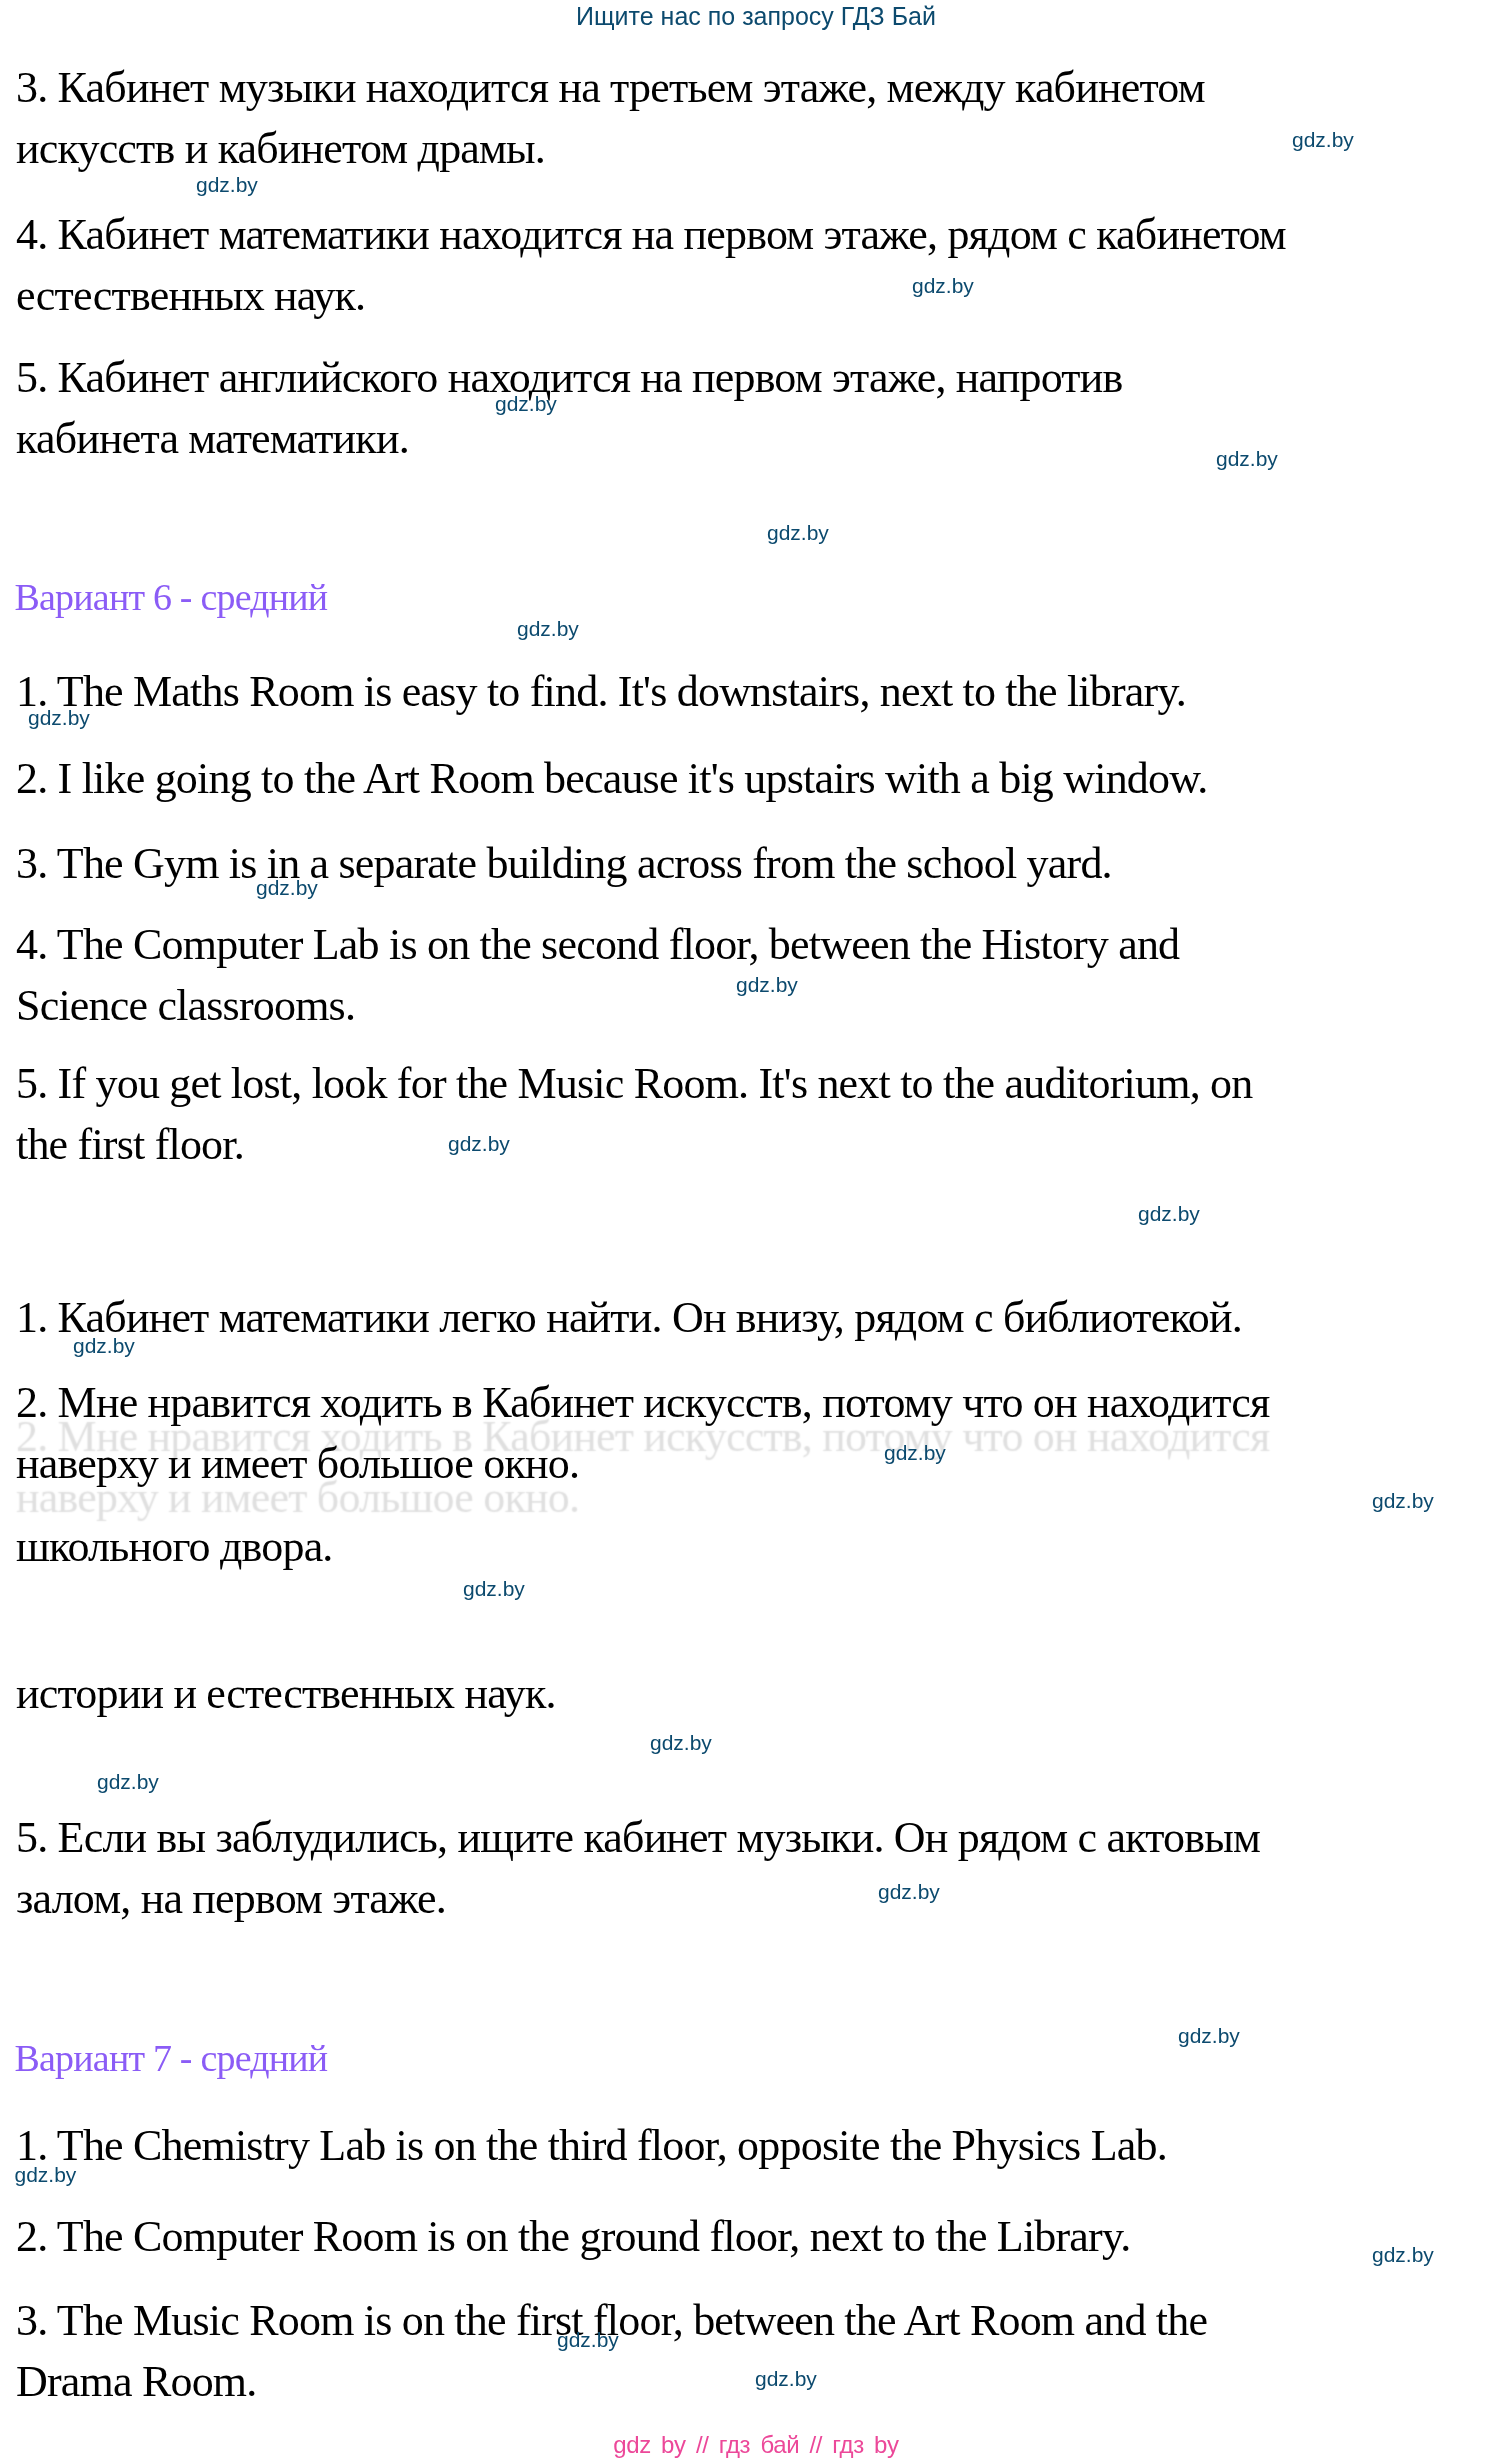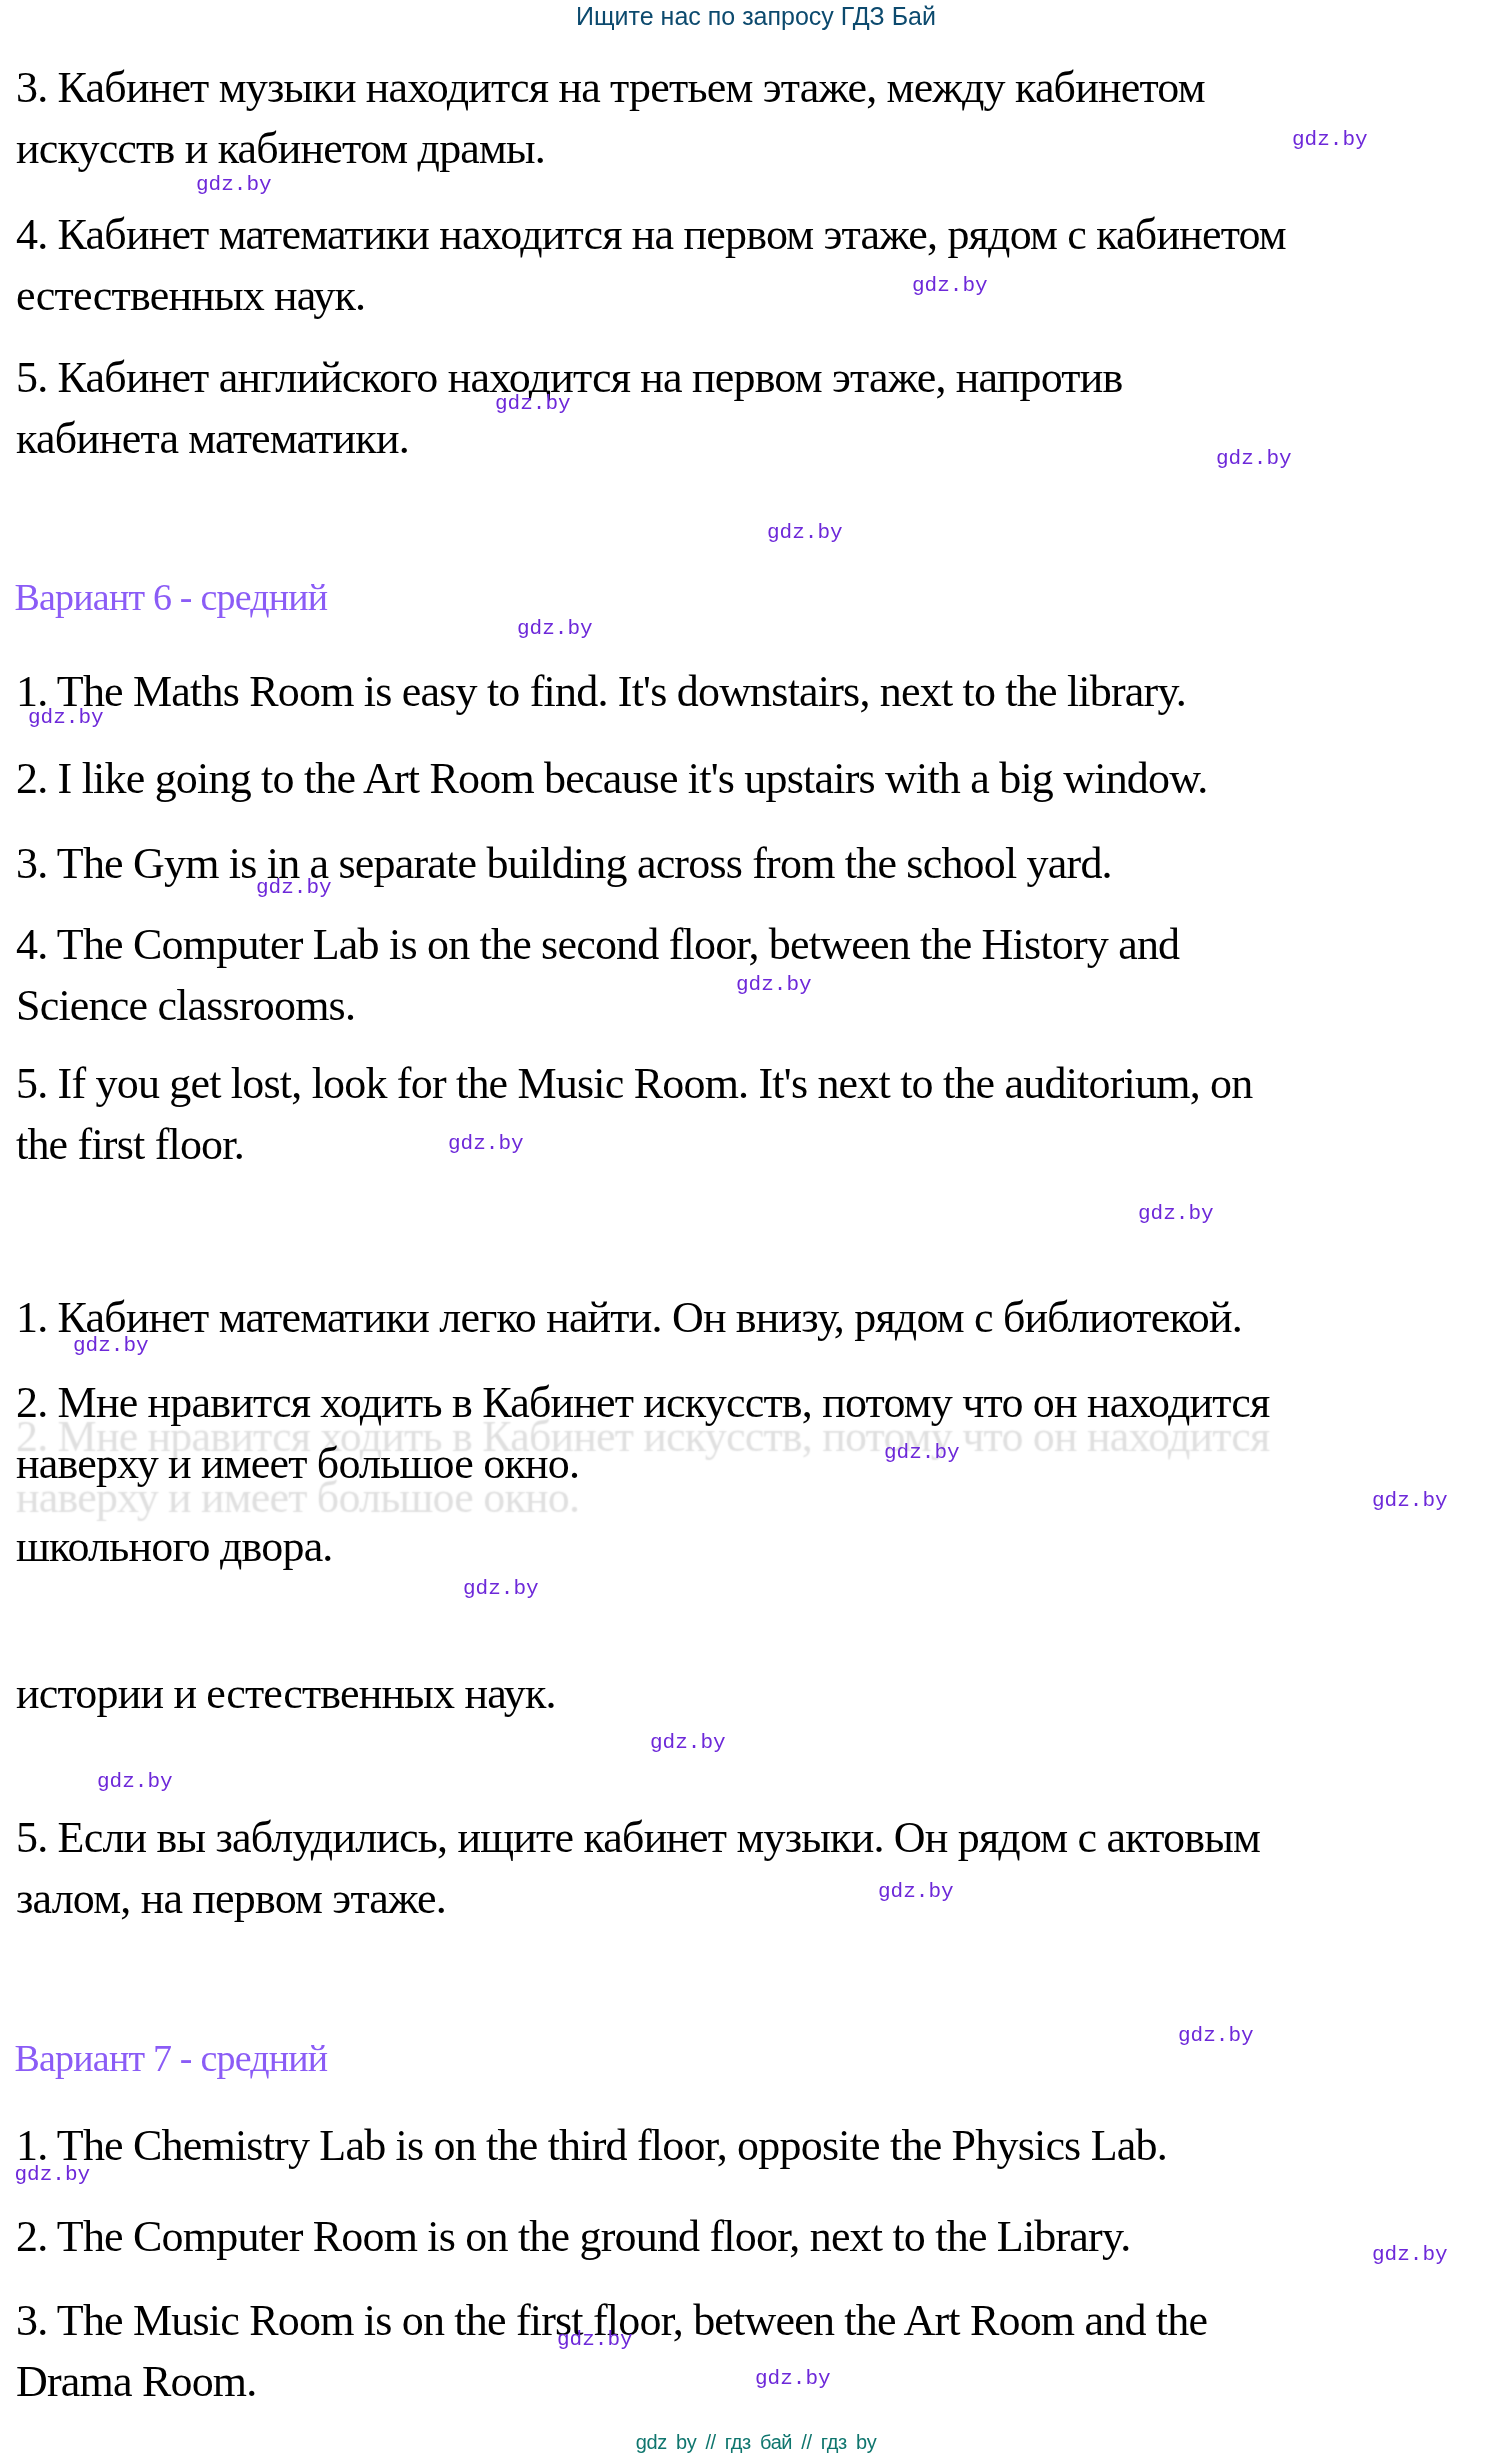"gdz.by" .wm { color: #6d28d9 -> #0c4a6e; font-family: Liberation Mono, monospace -> Liberation Sans, sans-serif }
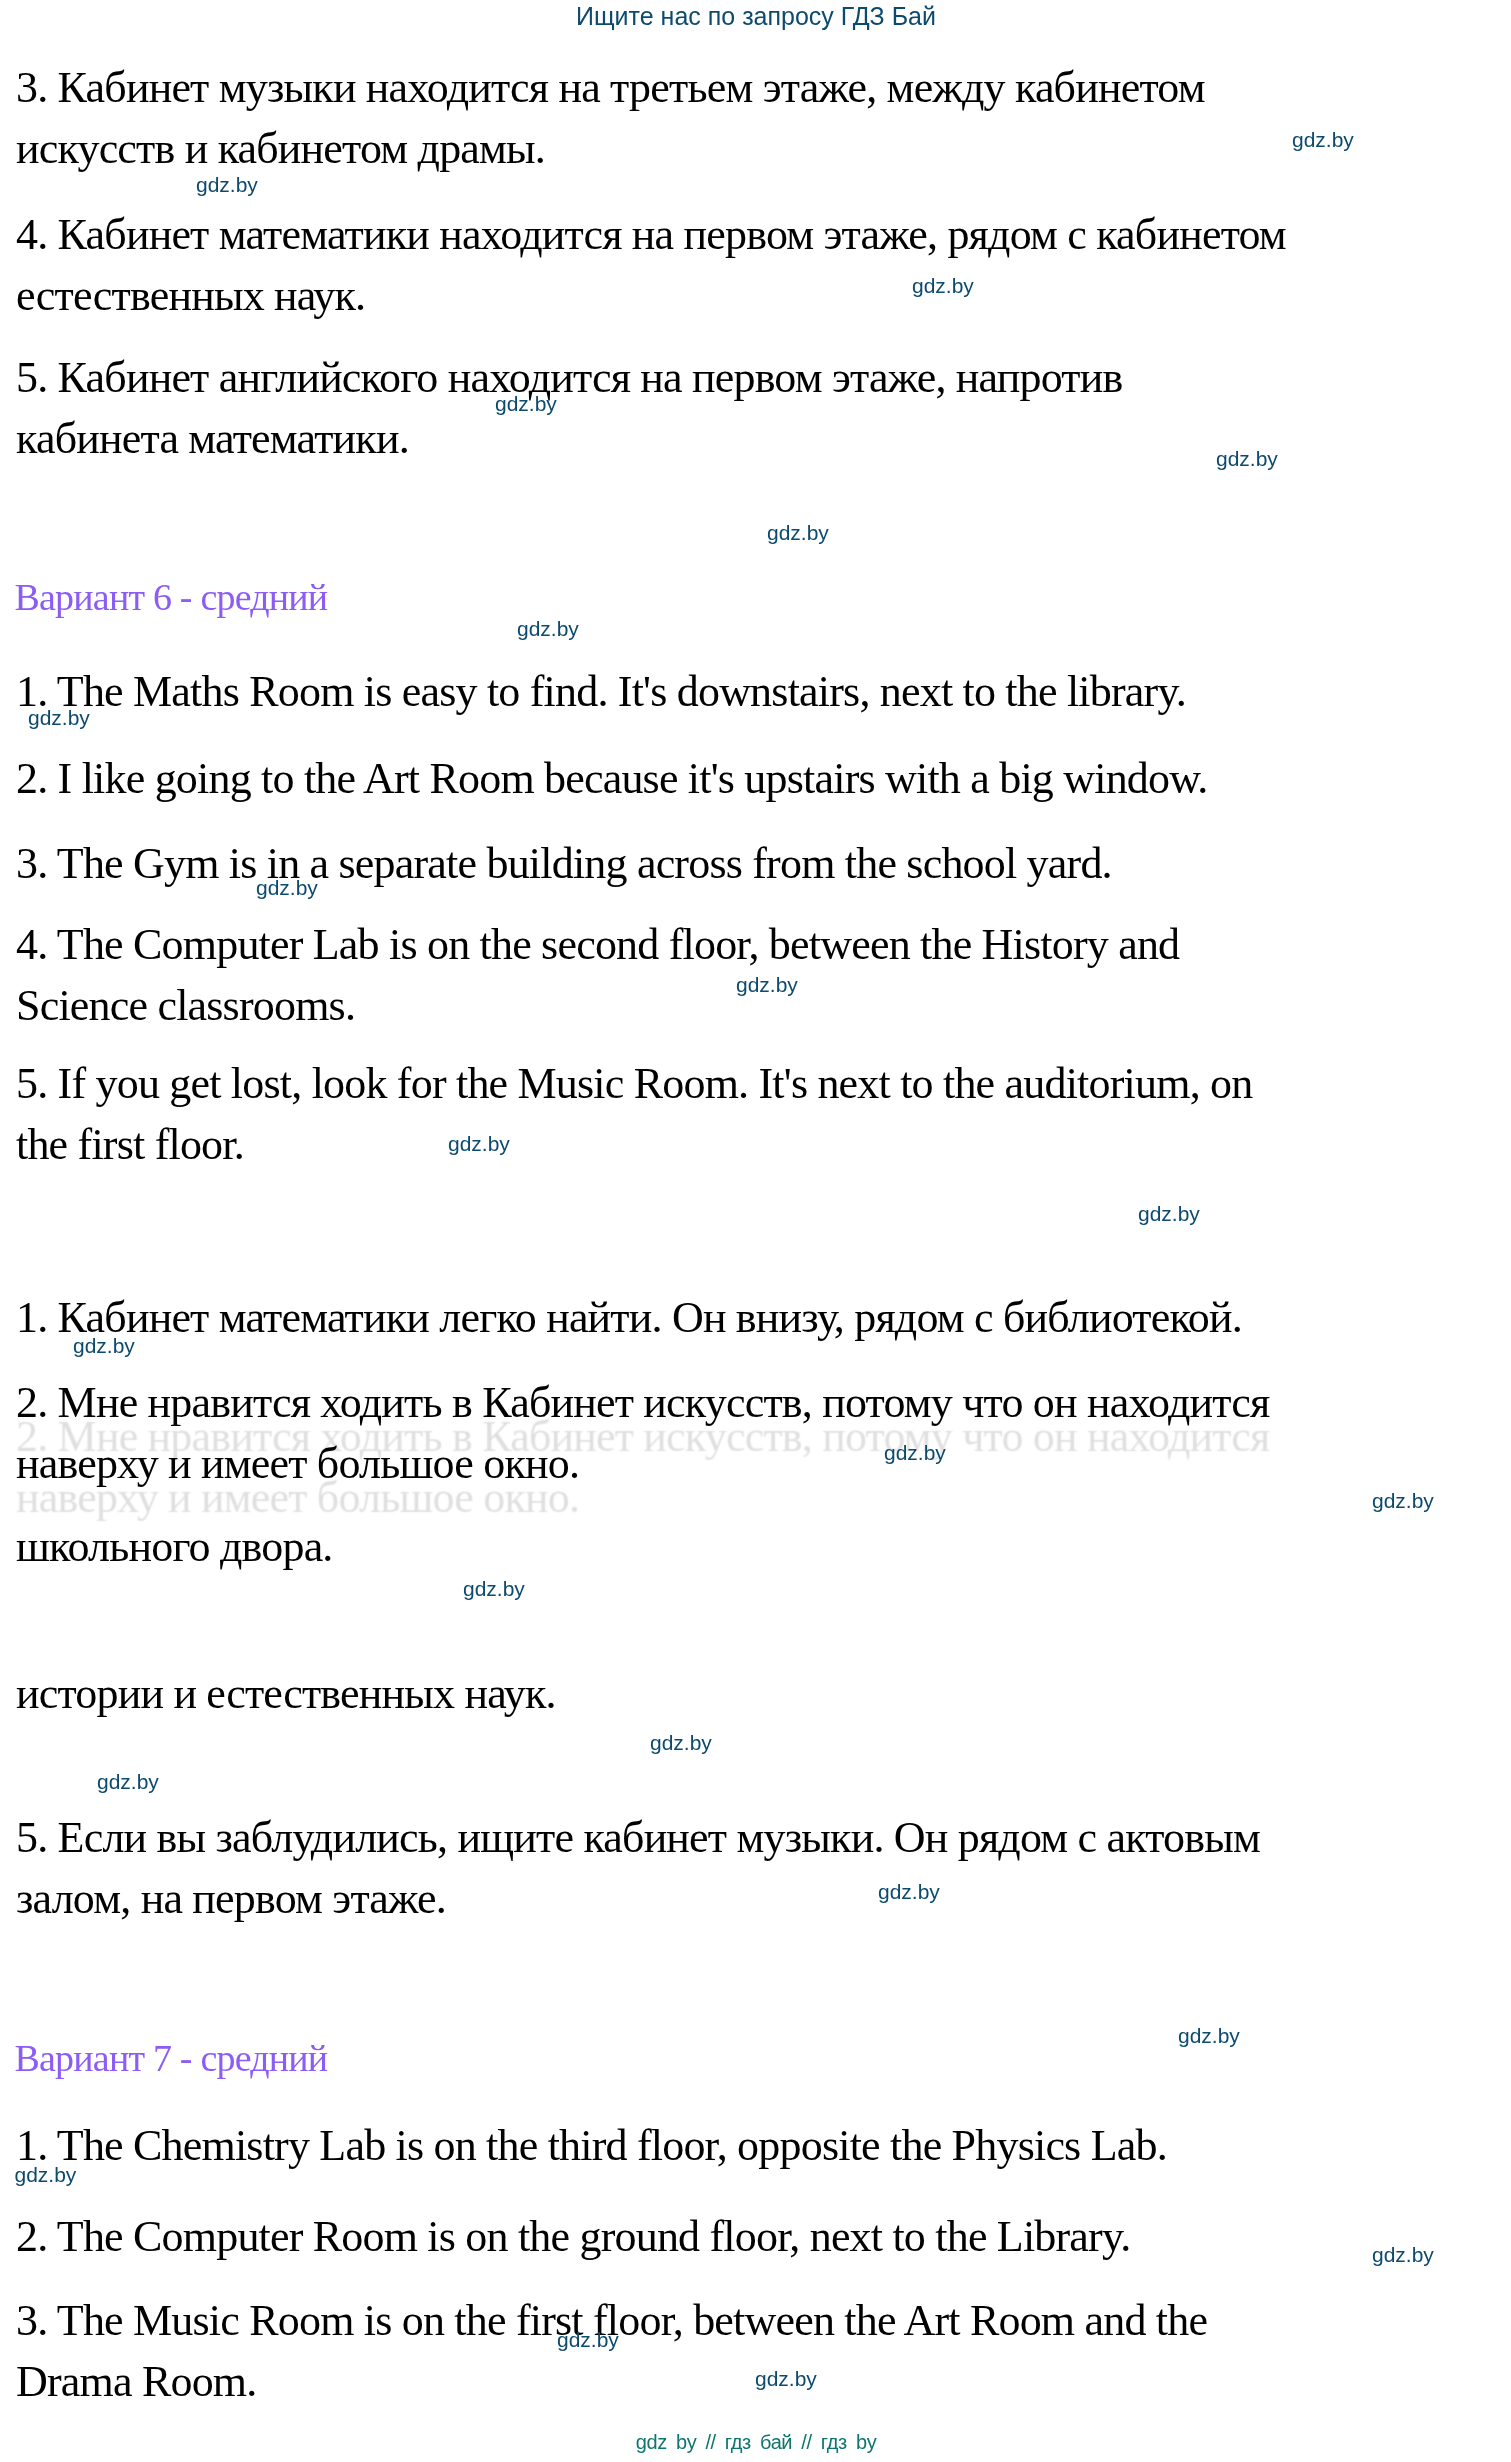"gdz by // гдз бай" .footer { color: #0f766e -> #ec4899; font-size: 20px -> 24px }
